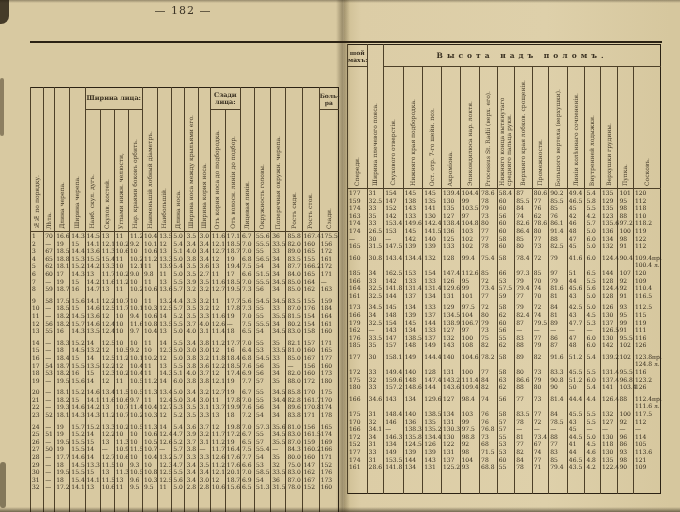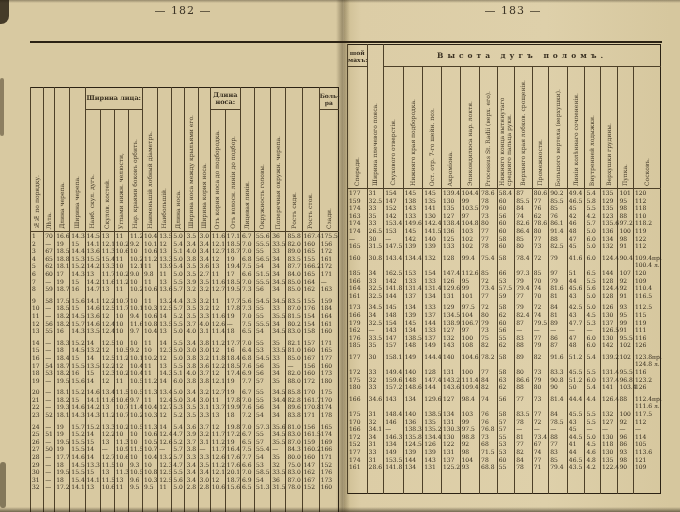"— 183 —" div.pagenum { html: <div>— 183 —</div> -> none }
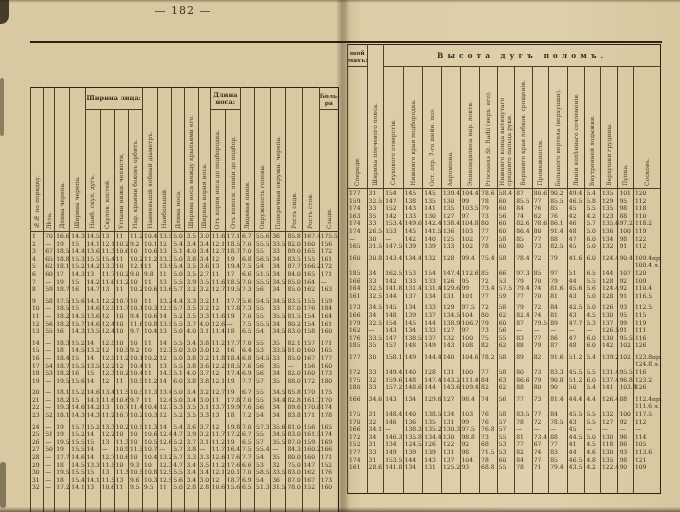"Высота дугъ поломъ." th.grp { text: дугъ -> надъ }
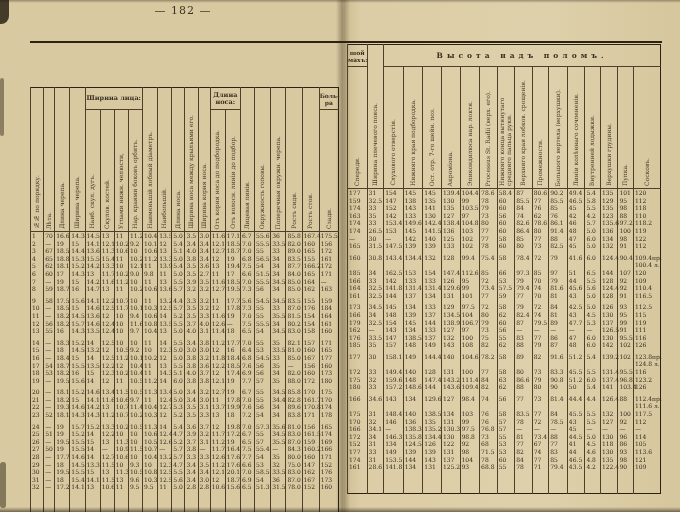"Длина носа:" th.grp { text: Длина носа -> Сзади лица }
